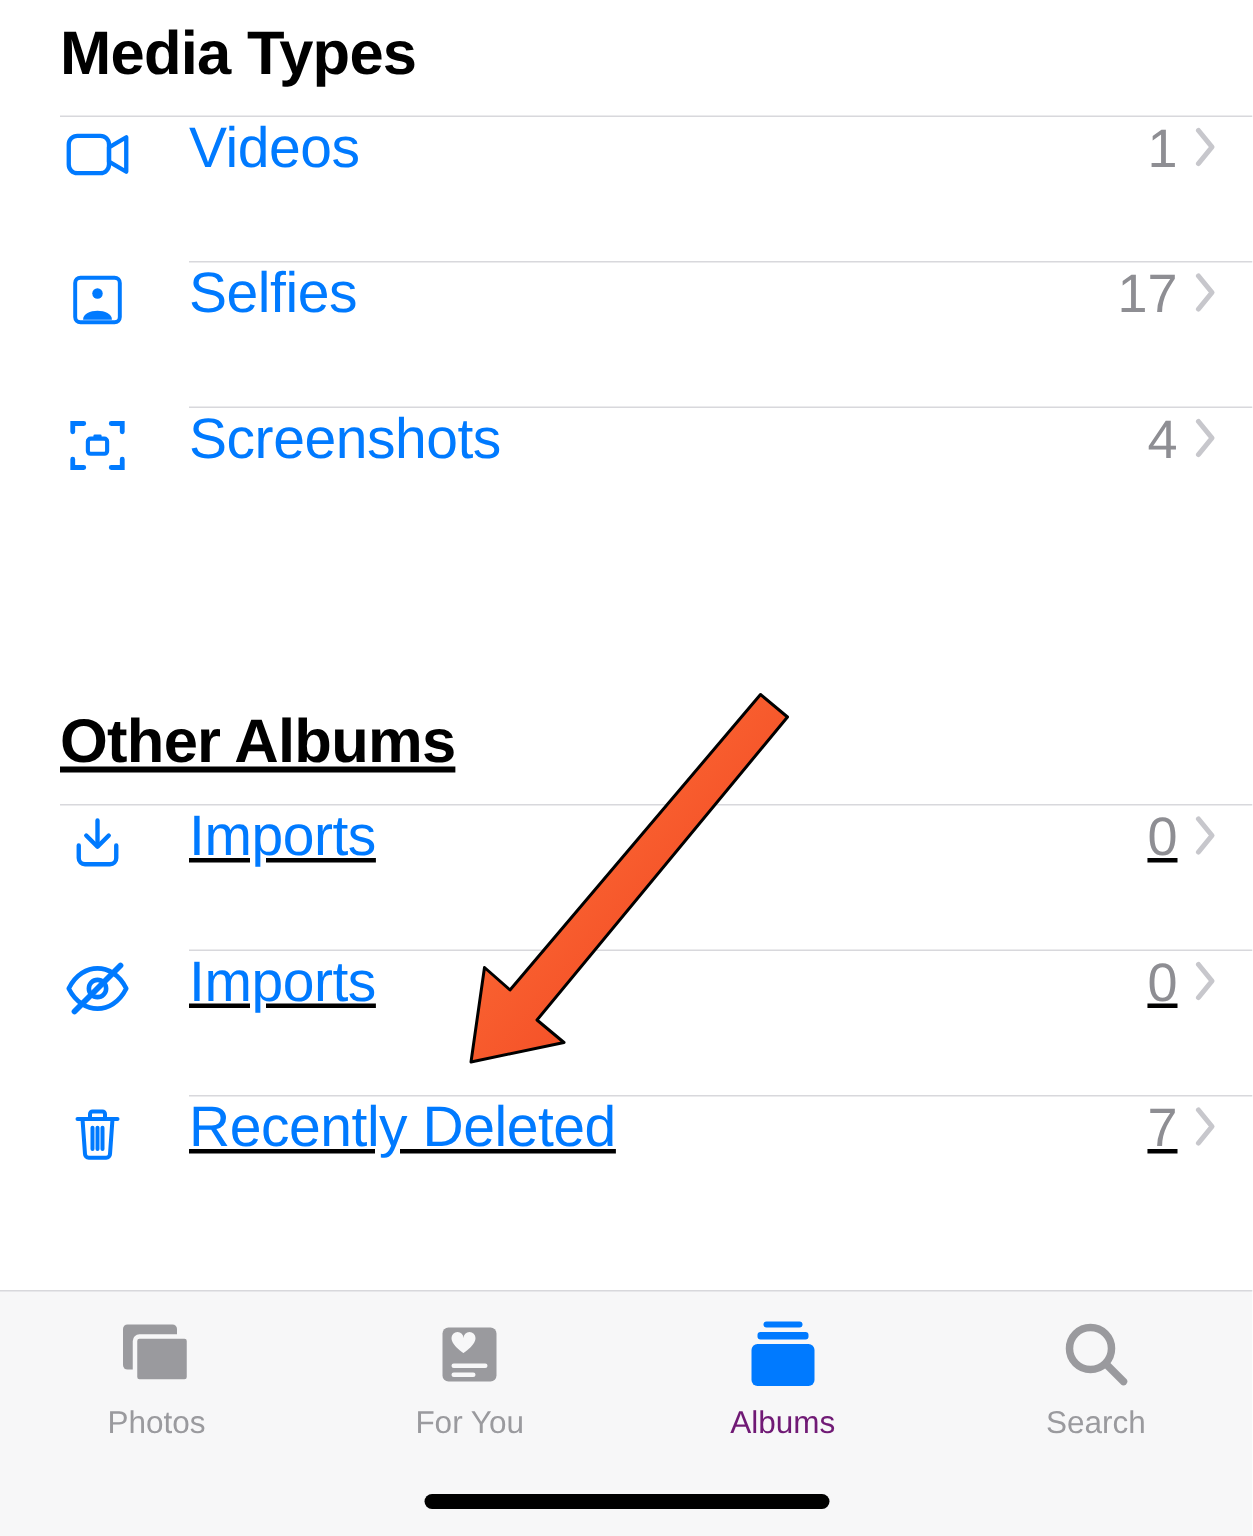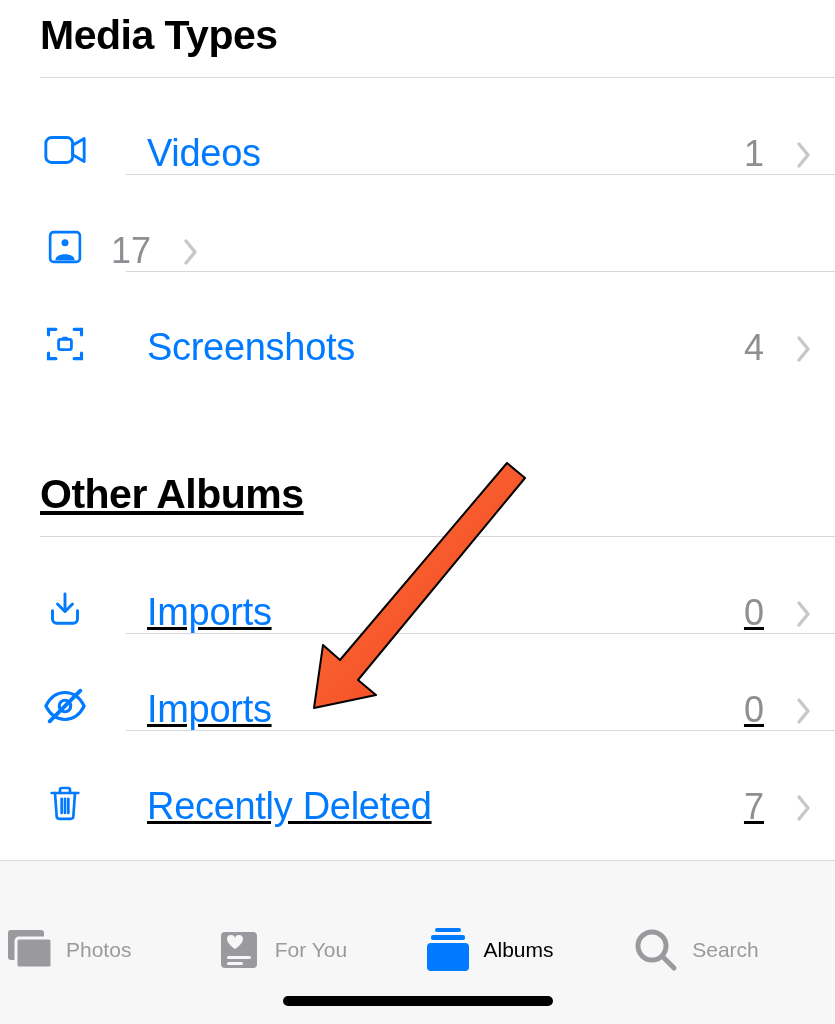"Videos" .row { align-items: flex-end -> flex-start; gap: 21px -> none }
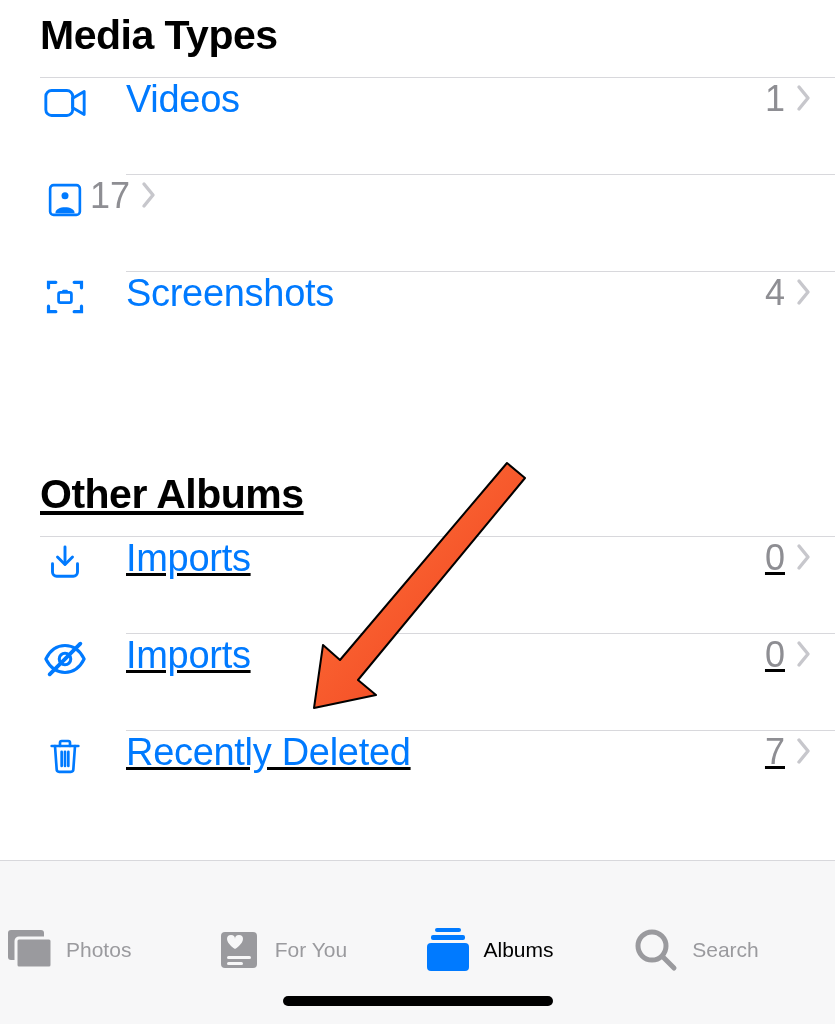"Selfies" span.row-label { html: none -> <span>Selfies</span> }
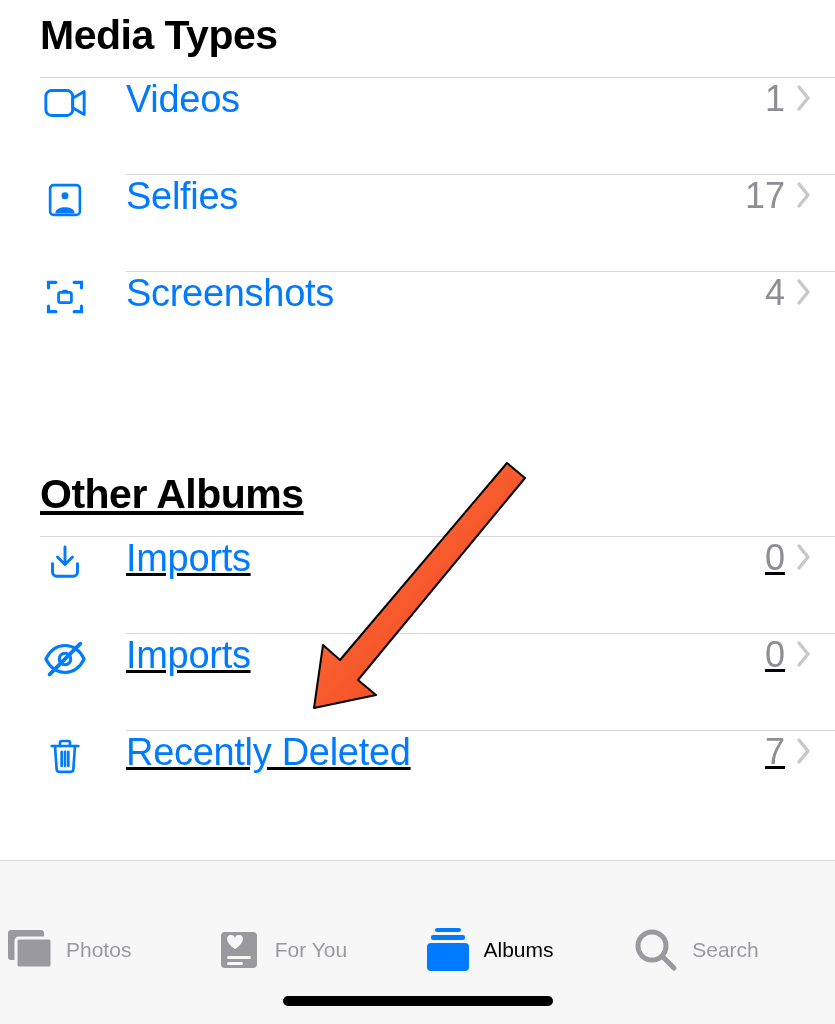"Photos" .tab { flex-direction: none -> column }
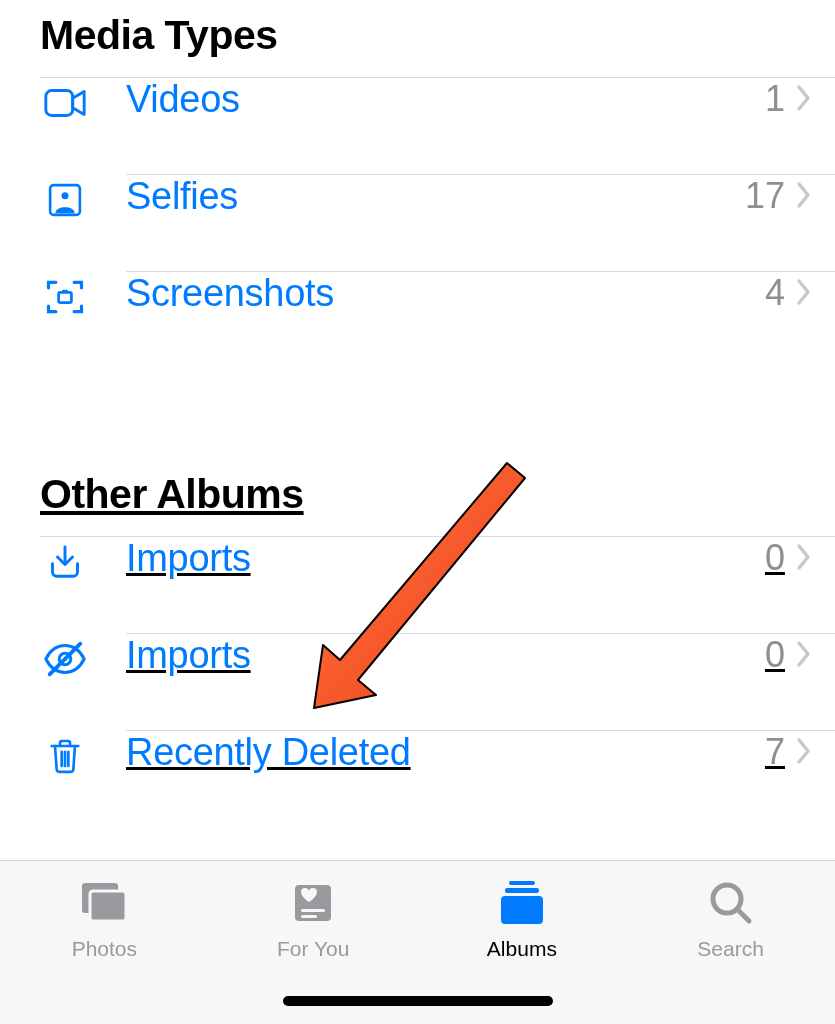"Albums" .tab.active .tab-label { color: #000000 -> #701a75 }
